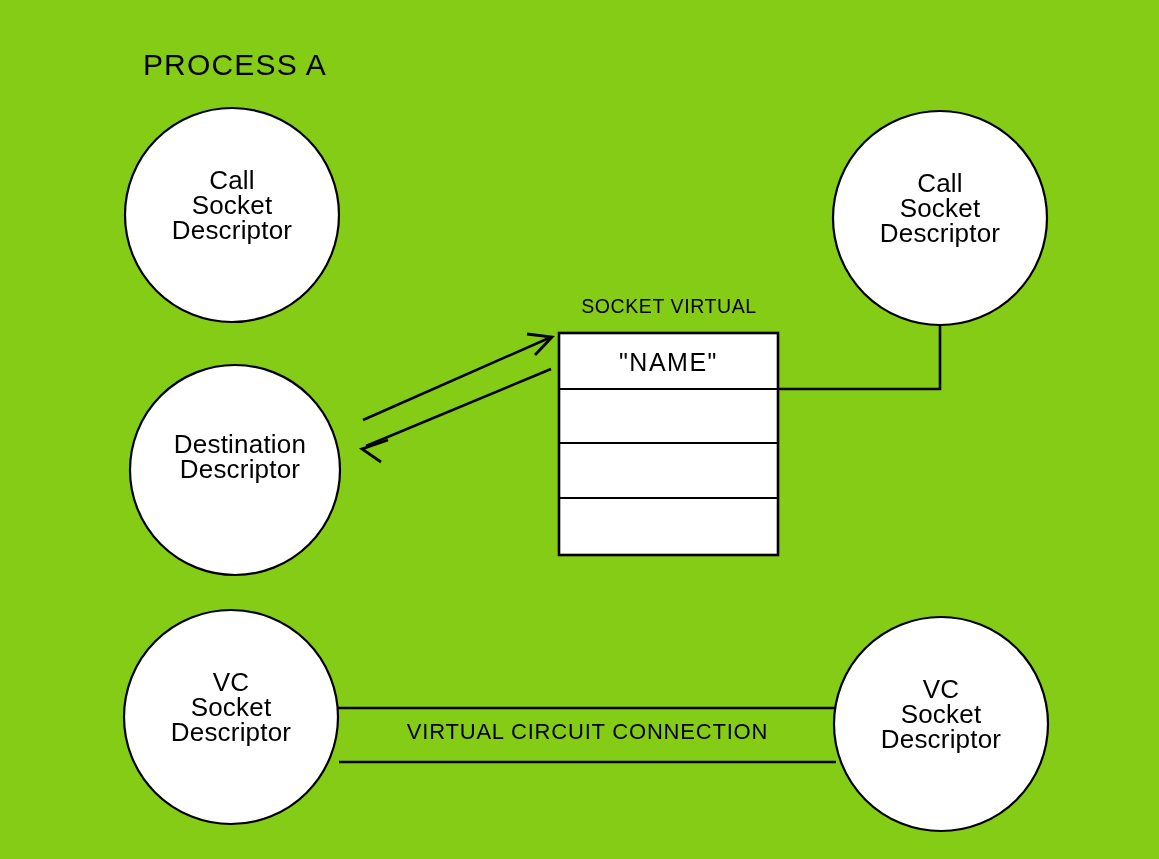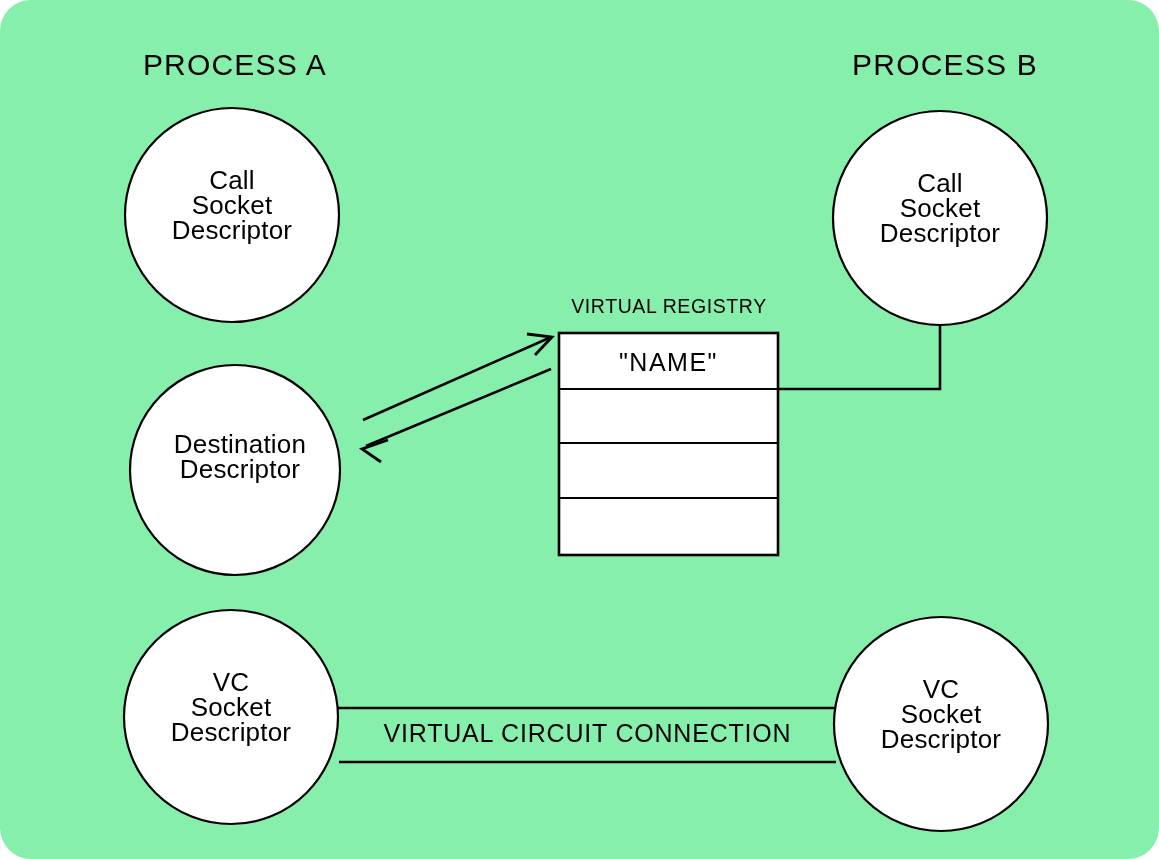"PROCESS A" #diagram-root { background: #86efac -> #84cc16; border-radius: 31px -> none }
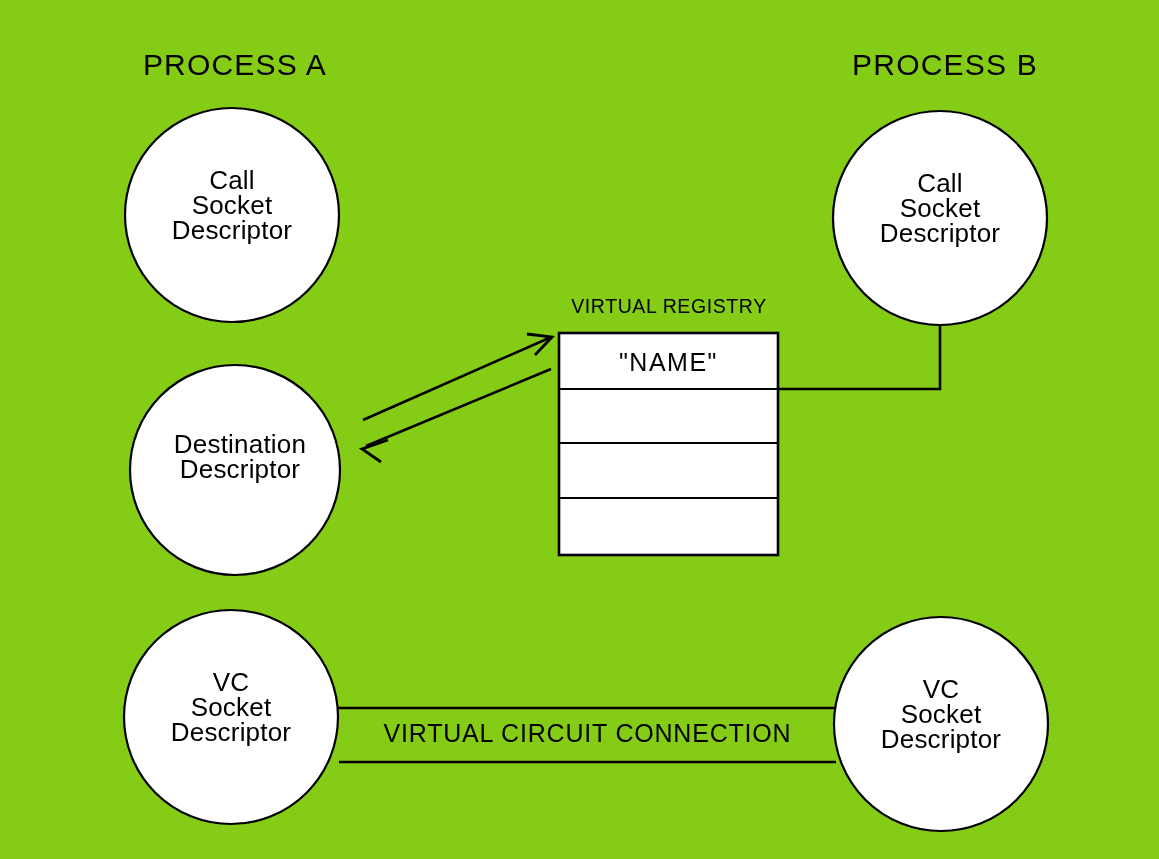"PROCESS B" div.txt { html: <div>PROCESS B</div> -> none }
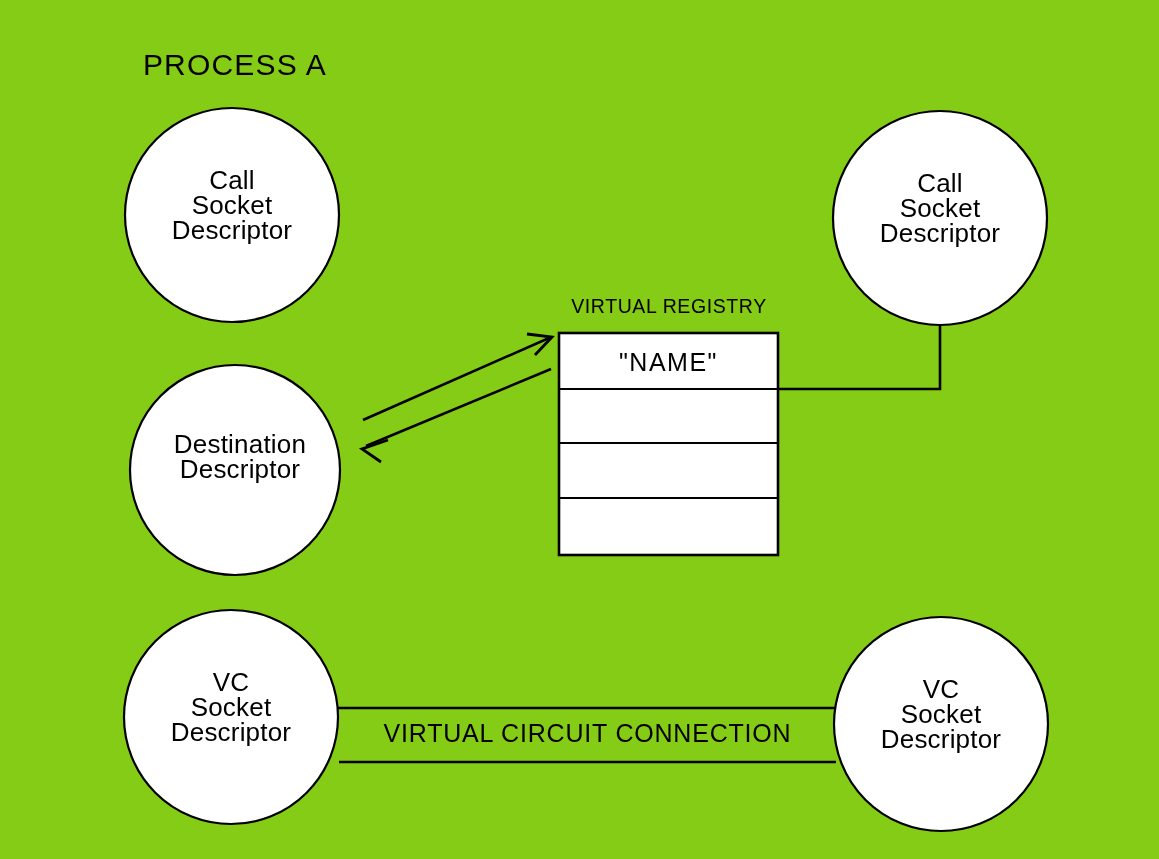"VIRTUAL REGISTRY" div.txt { text: VIRTUAL REGISTRY -> SOCKET VIRTUAL }
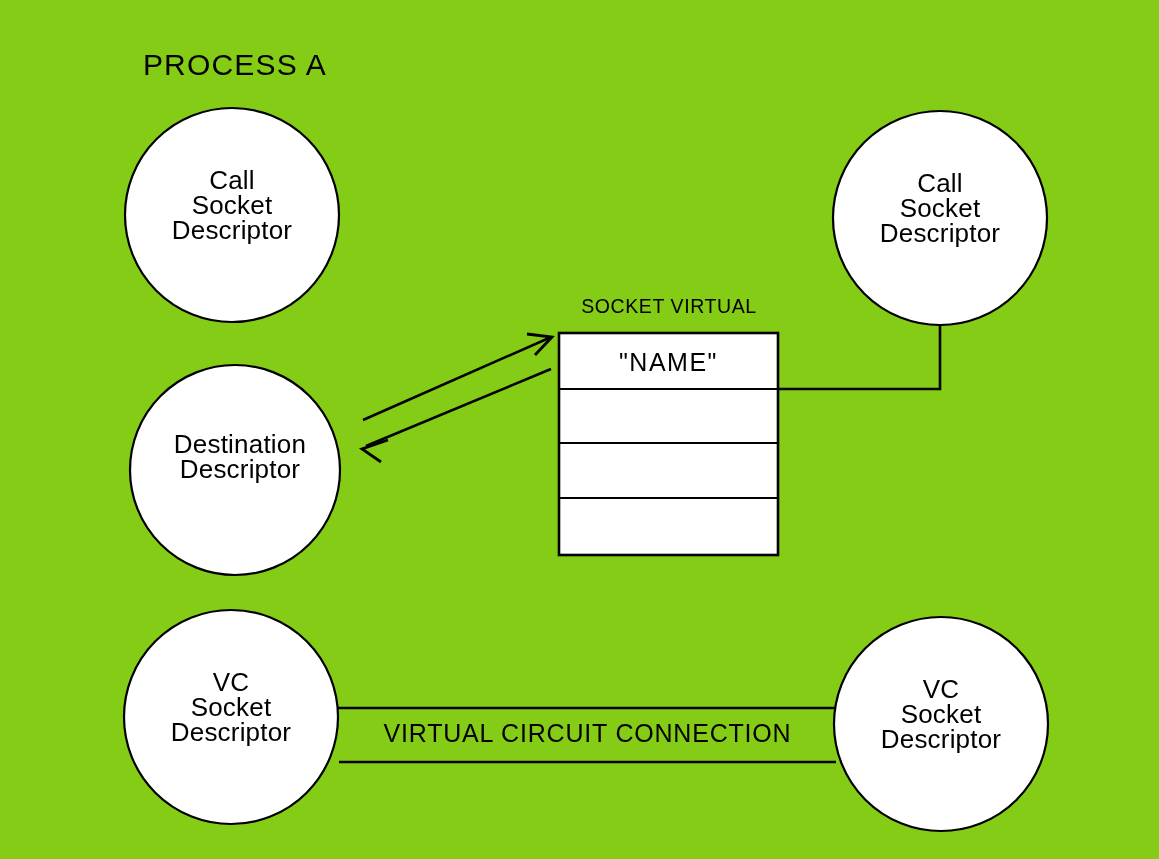"VIRTUAL CIRCUIT CONNECTION" .vc-label { font-size: 25px -> 22px }
